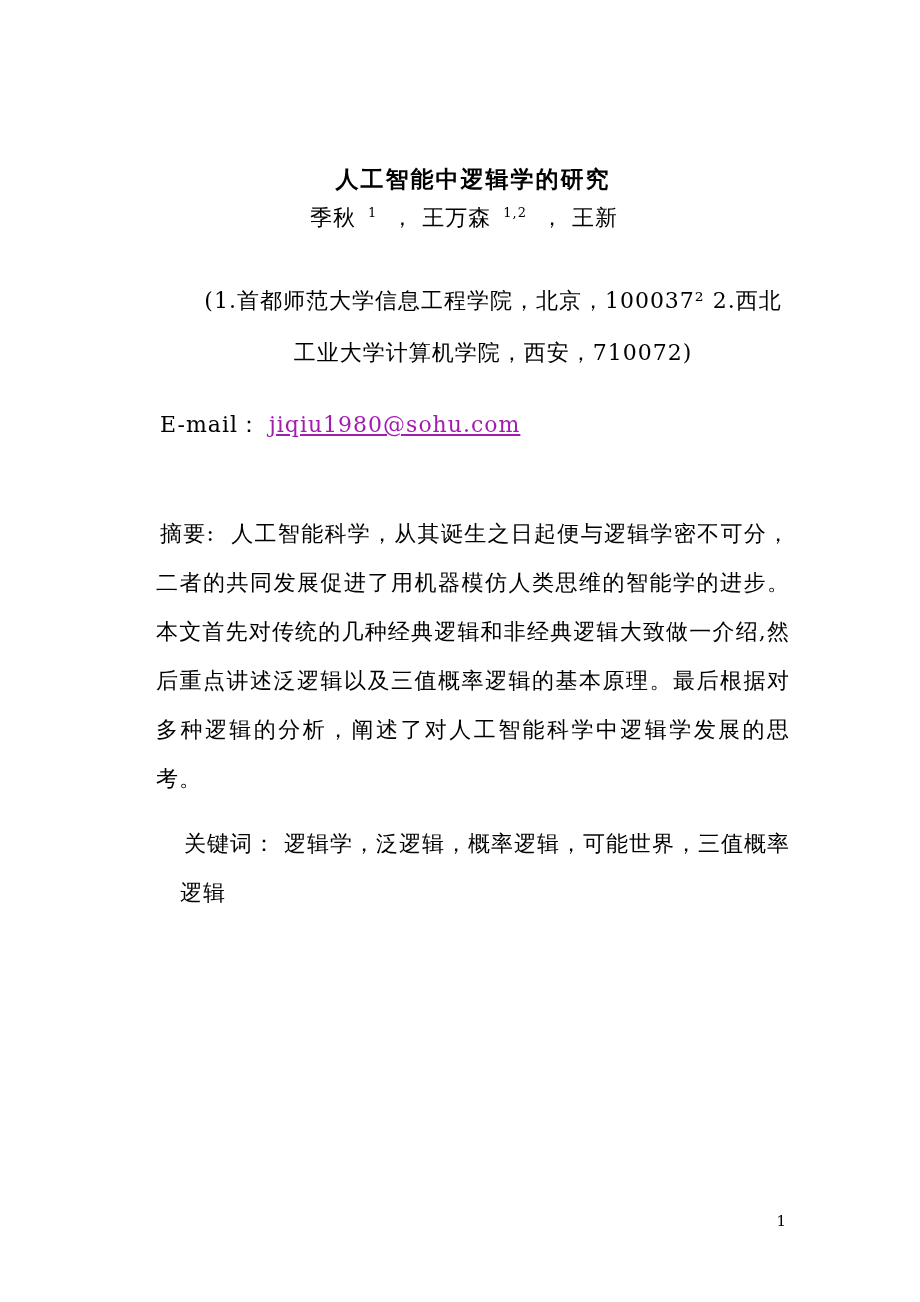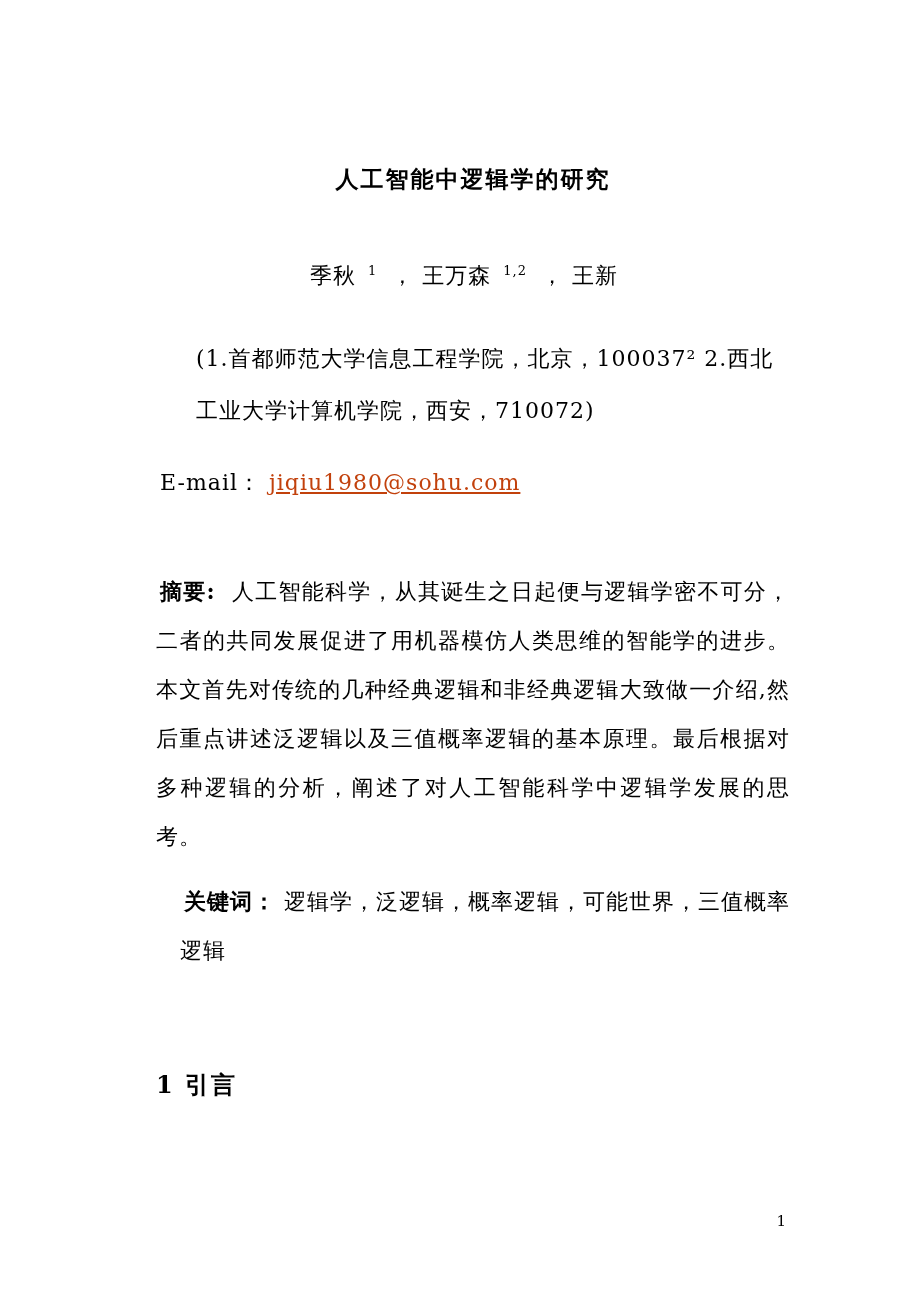"季秋 1 ， 王万森 1,2" .authors { margin-top: 58px -> none }
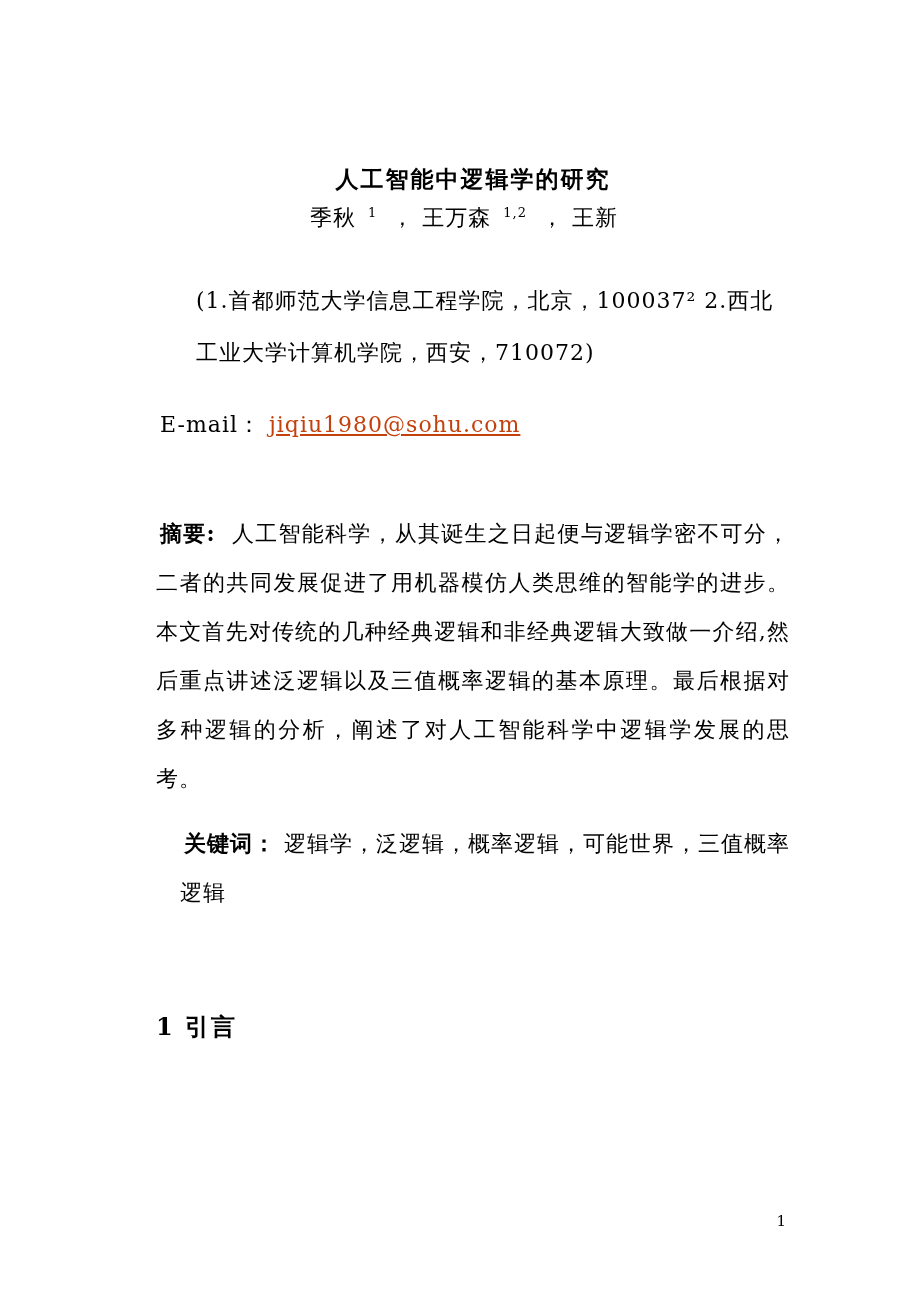"(1.首都师范大学信息工程学院，北京，100037²" .affiliation { text-align: left -> center }
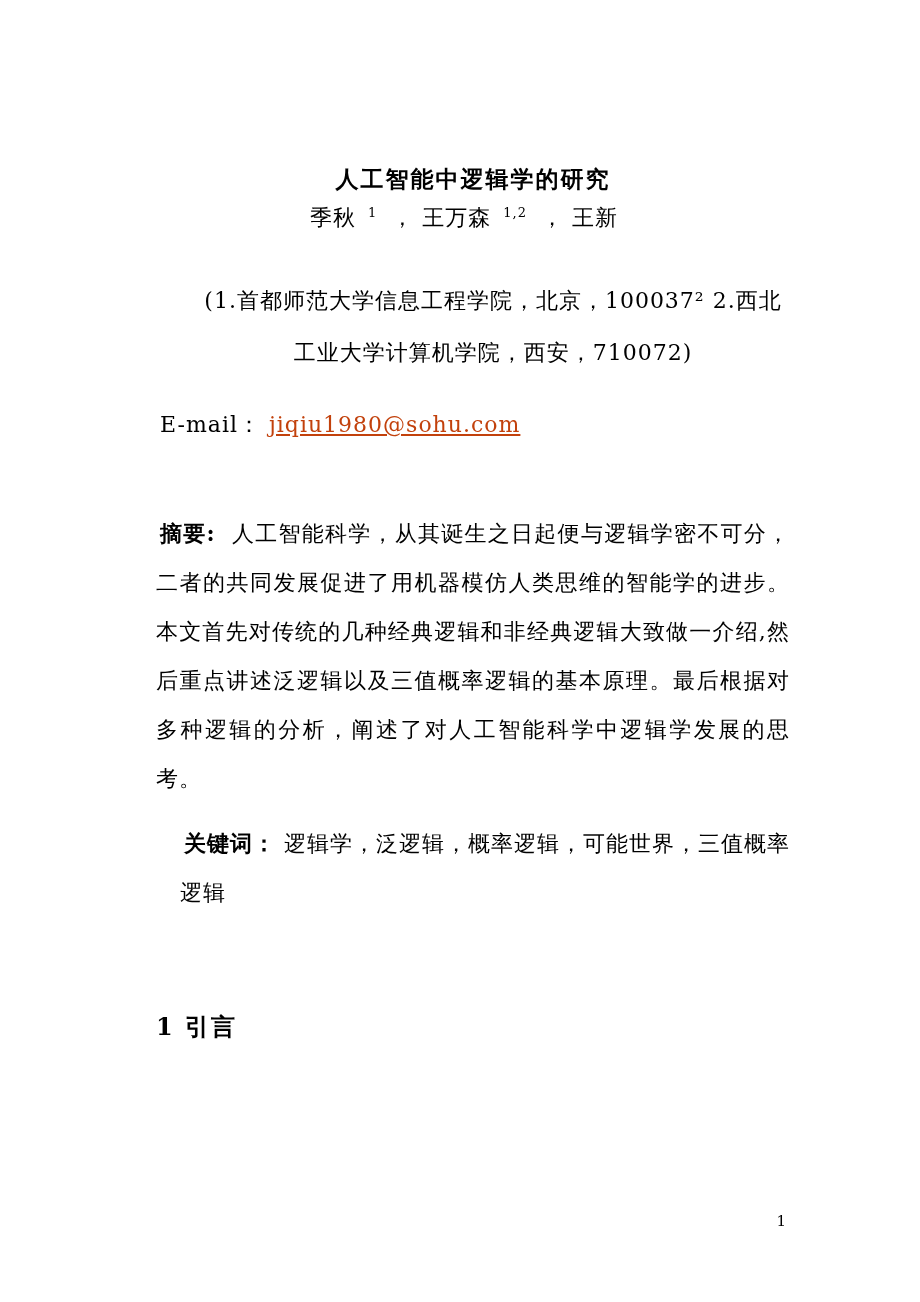"jiqiu1980@sohu.com" .email-link { color: #c2410c -> #a21caf }
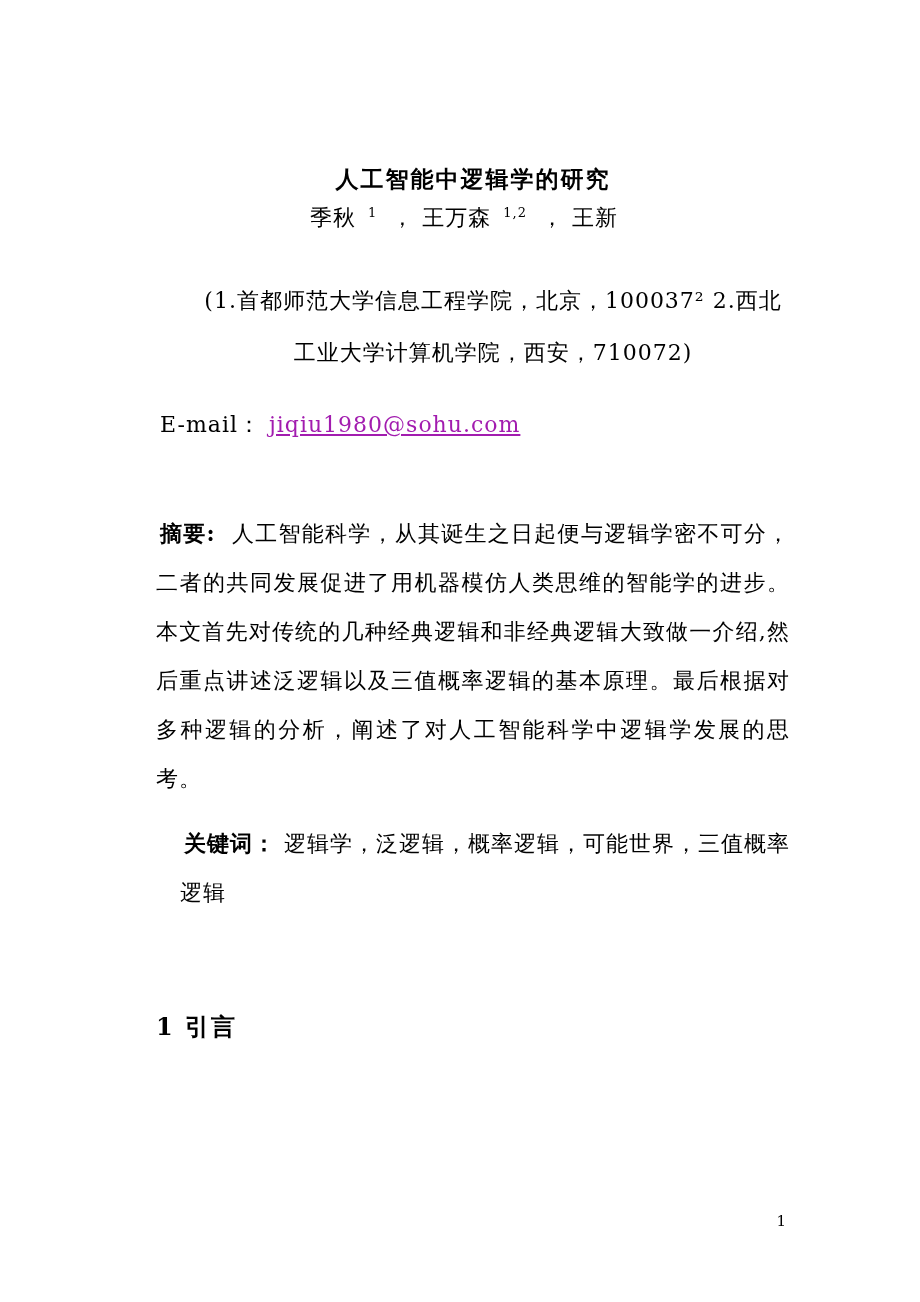"摘要:" .label { font-weight: bold -> normal }
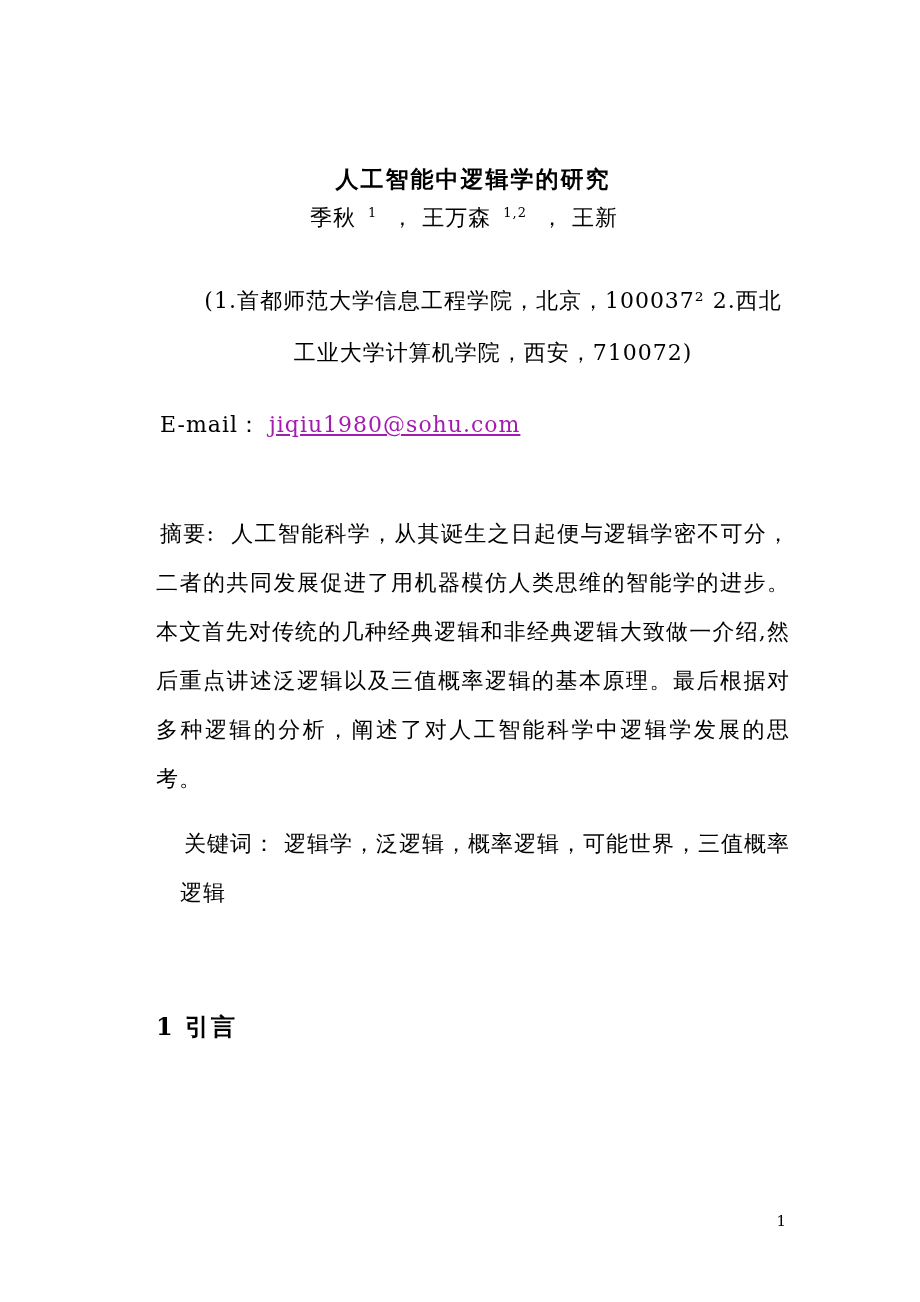"1 引言" h2.section-heading { html: <h2>1 引言</h2> -> none }
